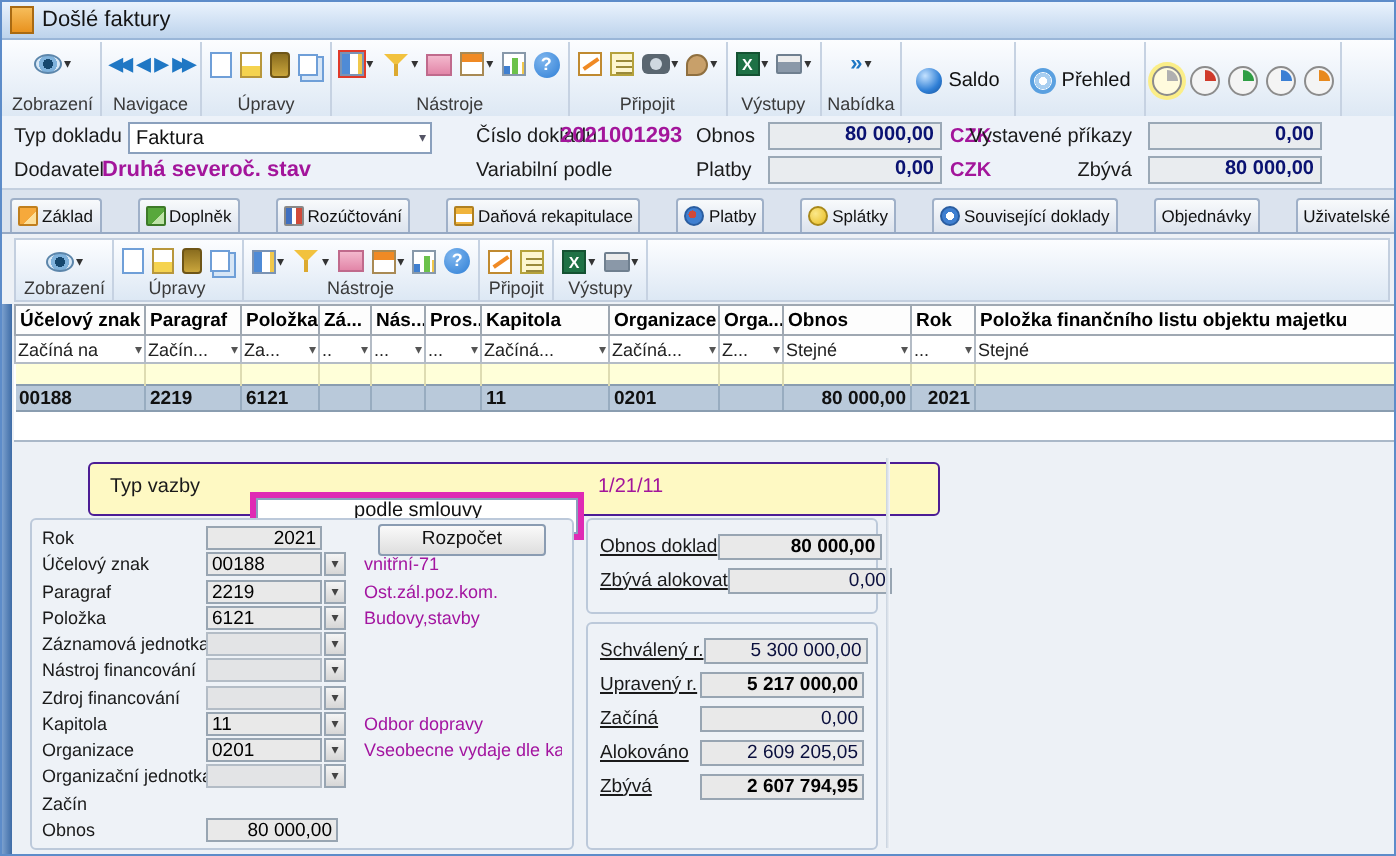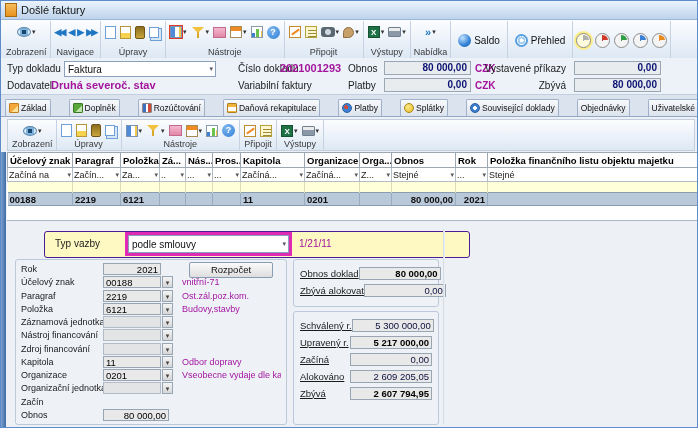"Variabilní faktury" span.hf-label { text: faktury -> podle }
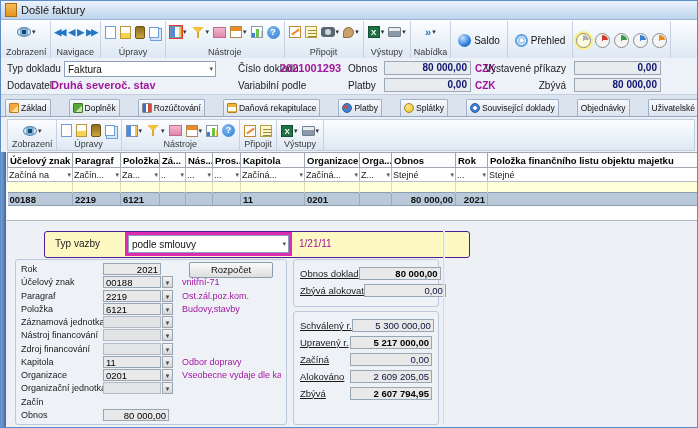"podle smlouvy" .lb-combo { flex-direction: none -> column; top: 3px -> 17px }
